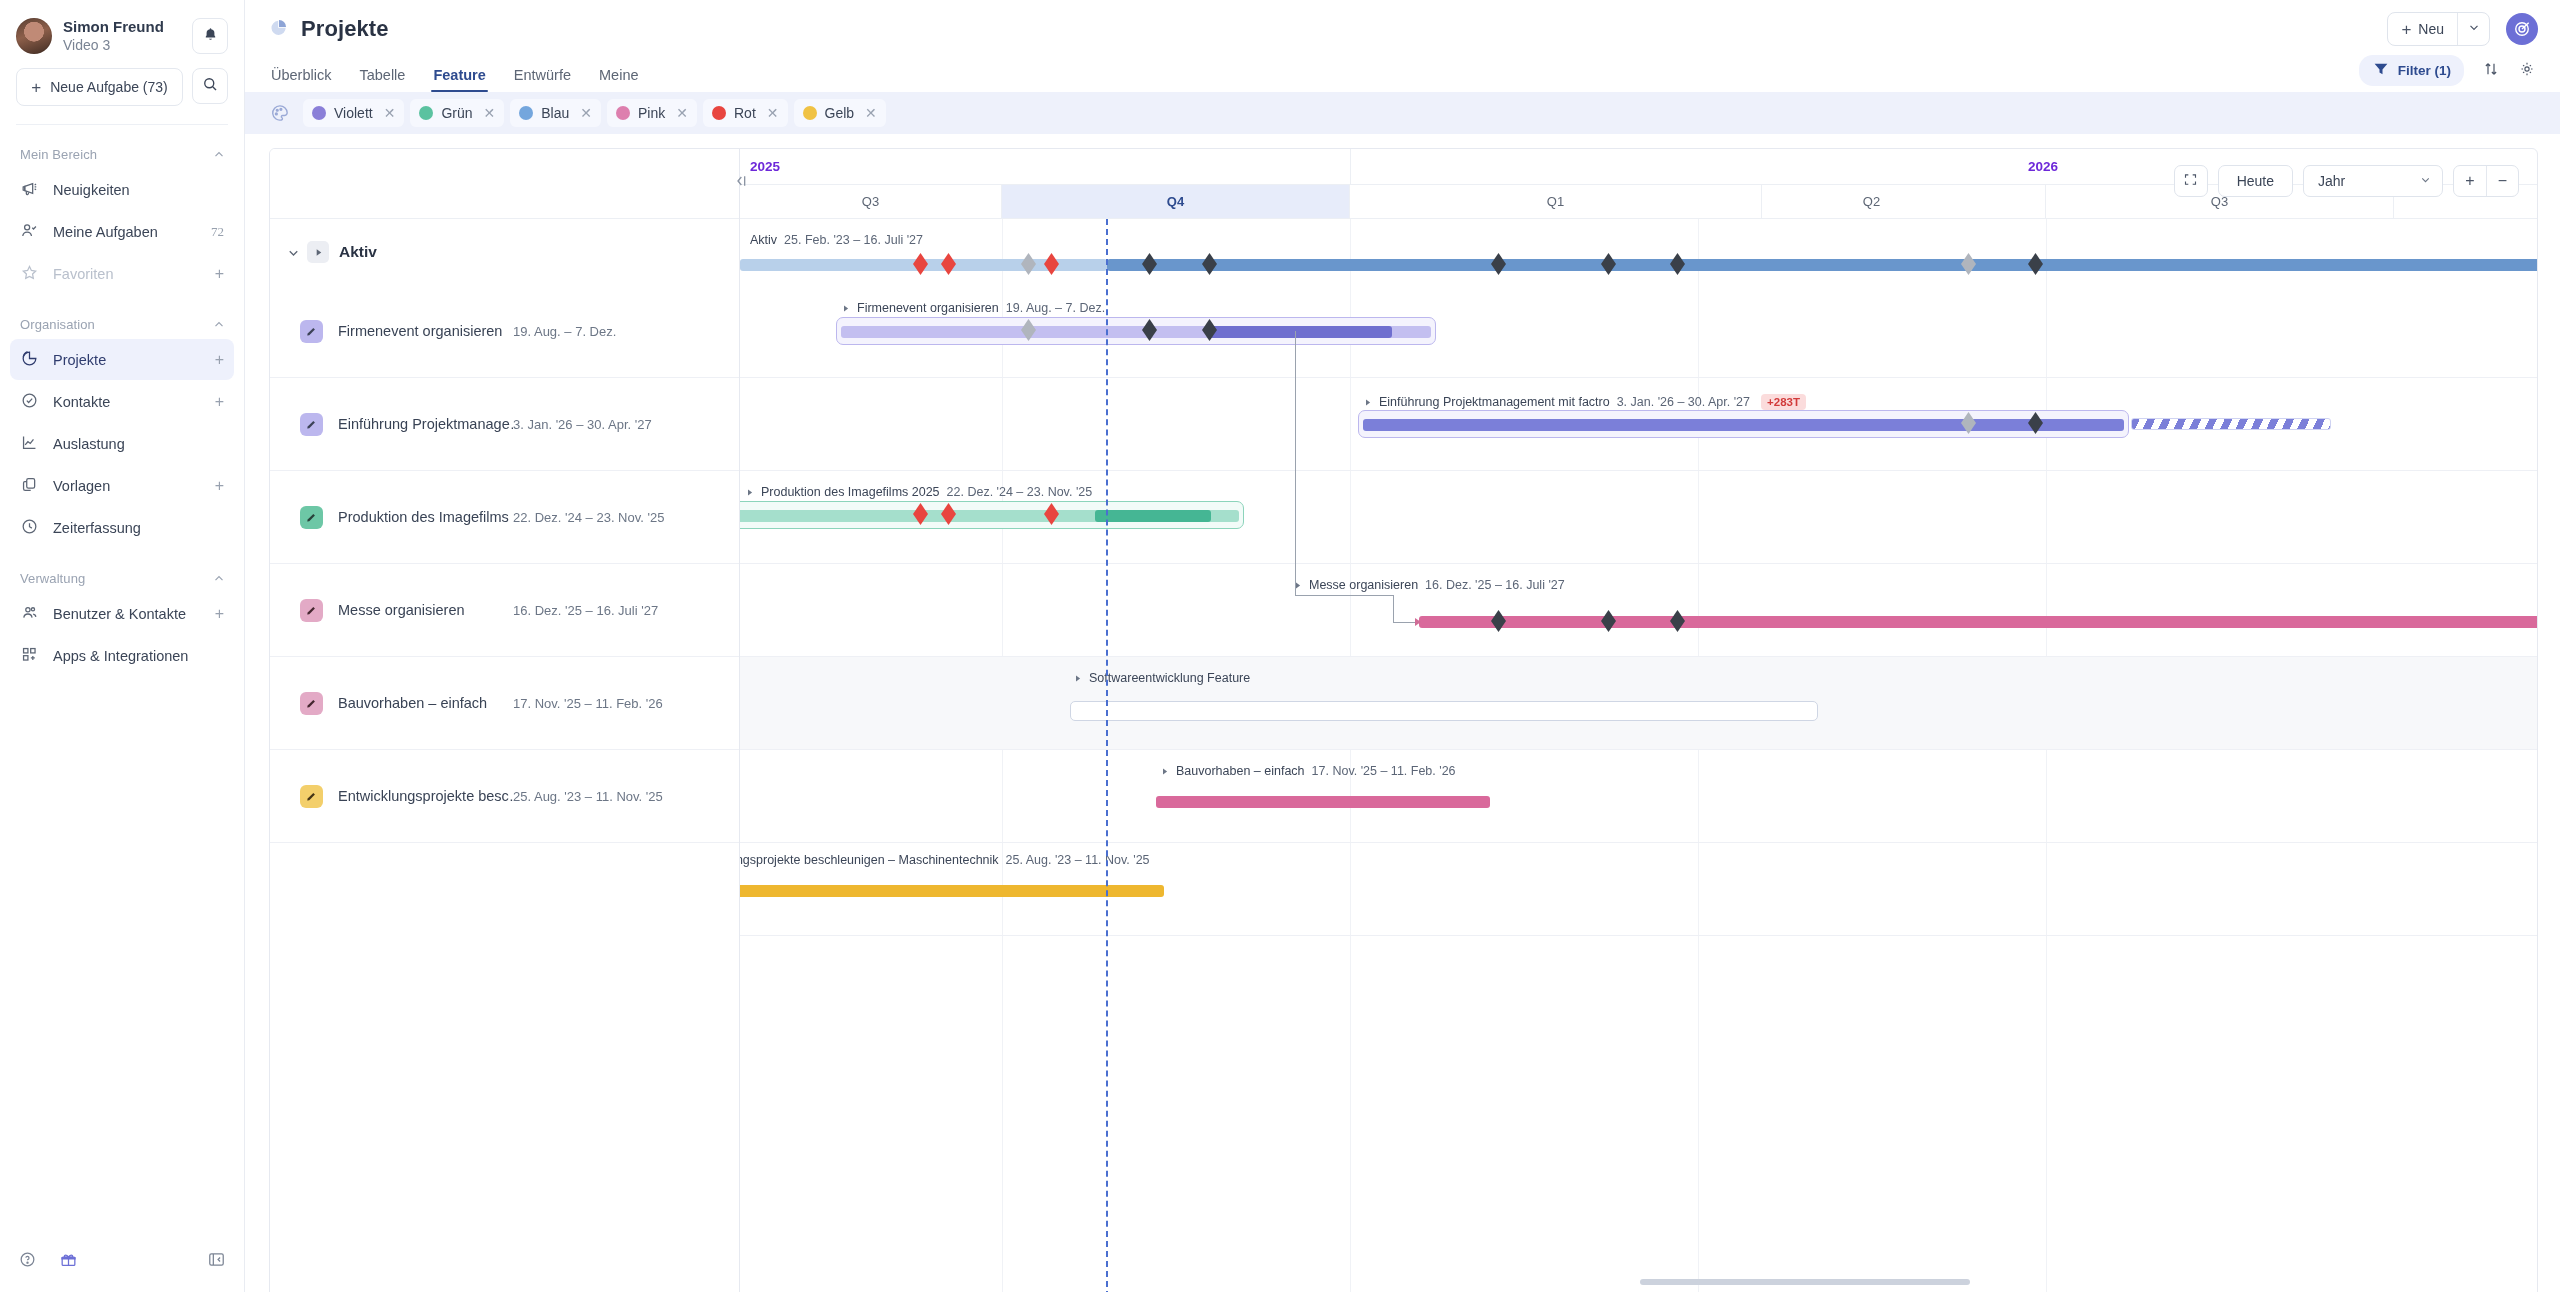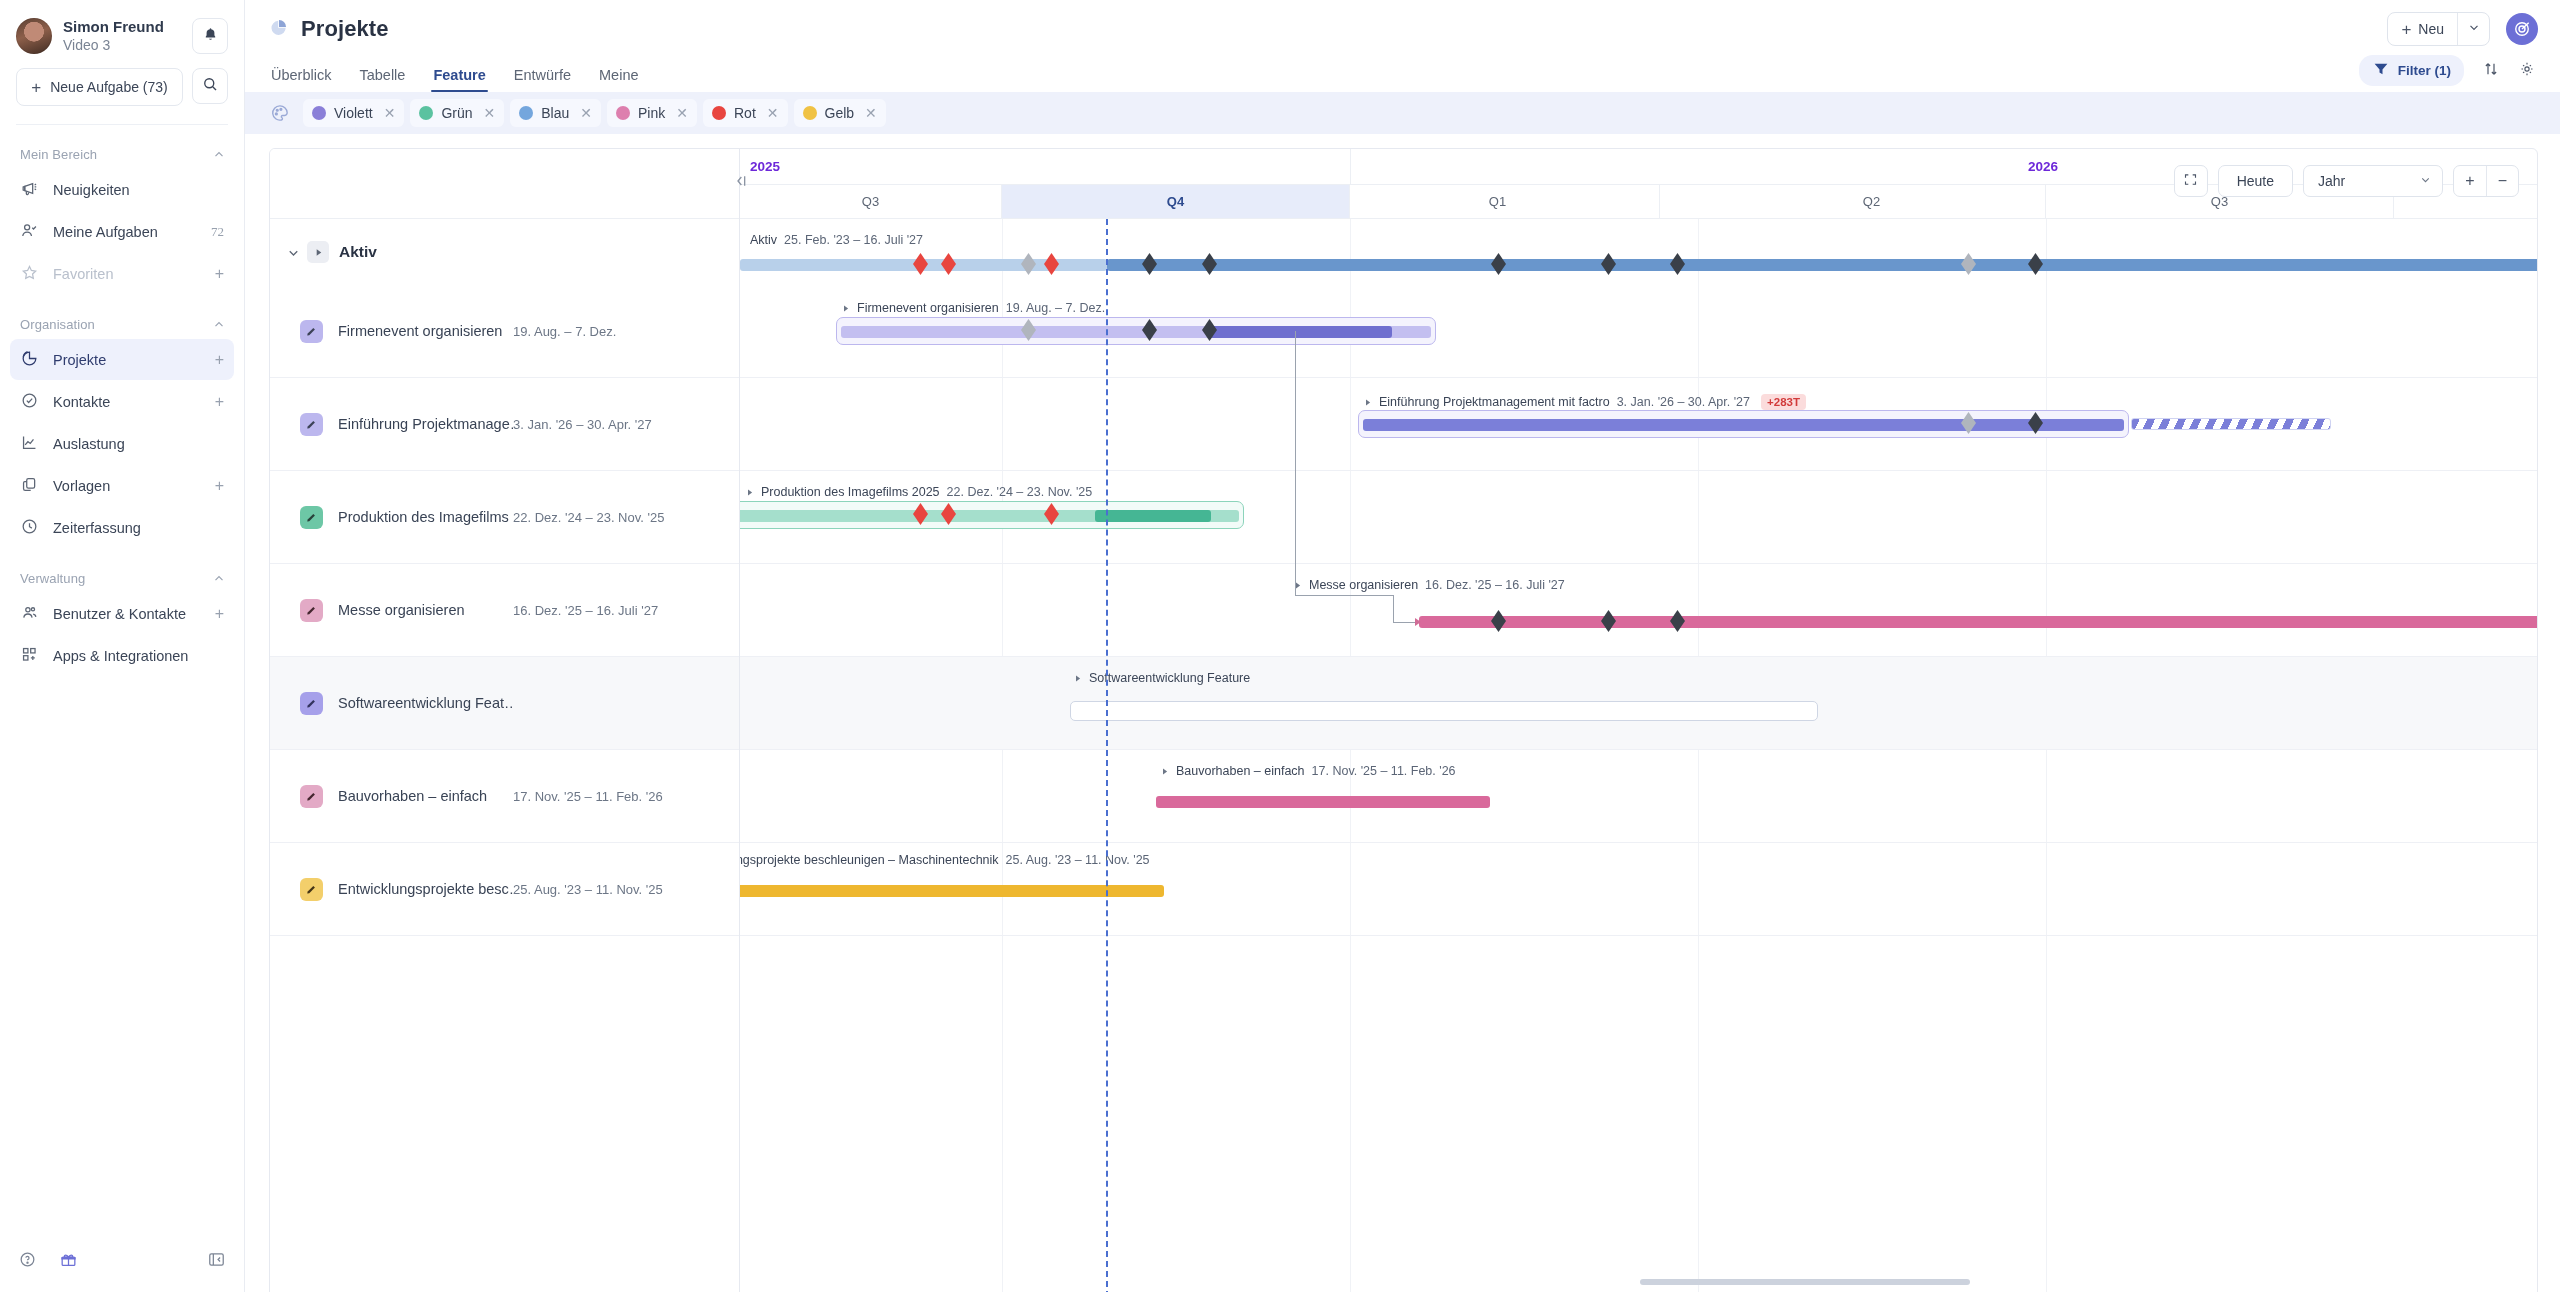"Q1" div.tl-qcell { left: 596px -> 610px; width: 324px -> 412px }
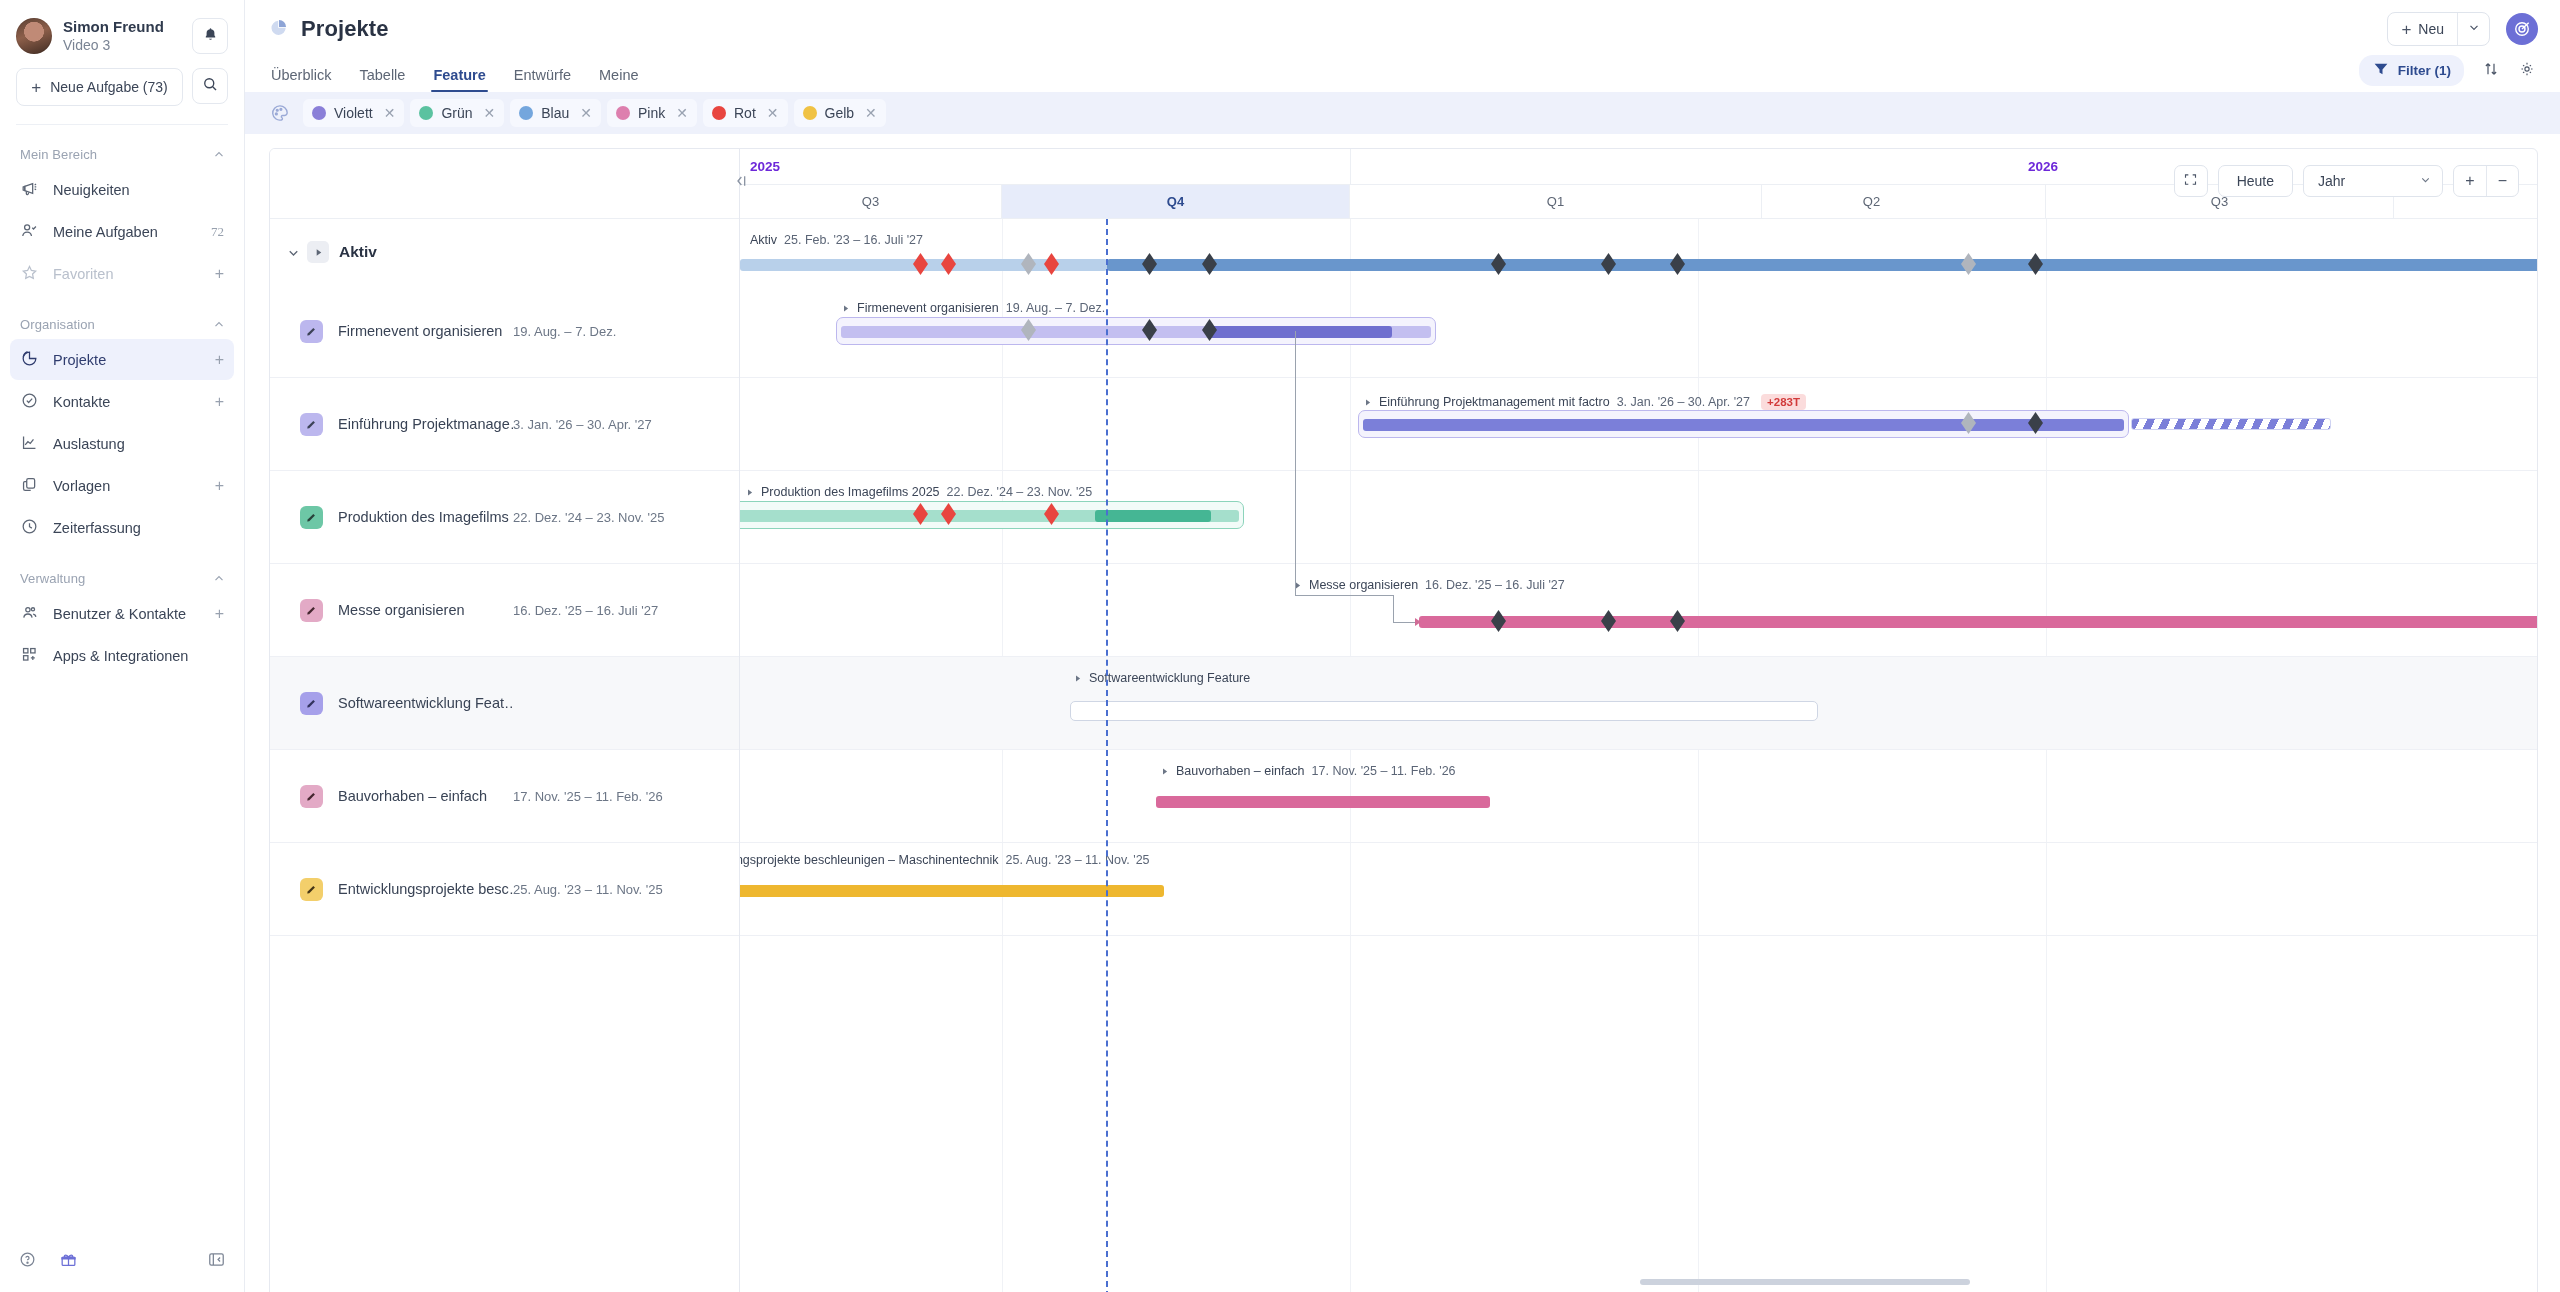"Softwareentwicklung Feat…" div.row { html: <div> <span> <svg> <path></path> </svg> </span> <span>Softwareentwicklung Feat…</span> <span></span> </div> -> none }
